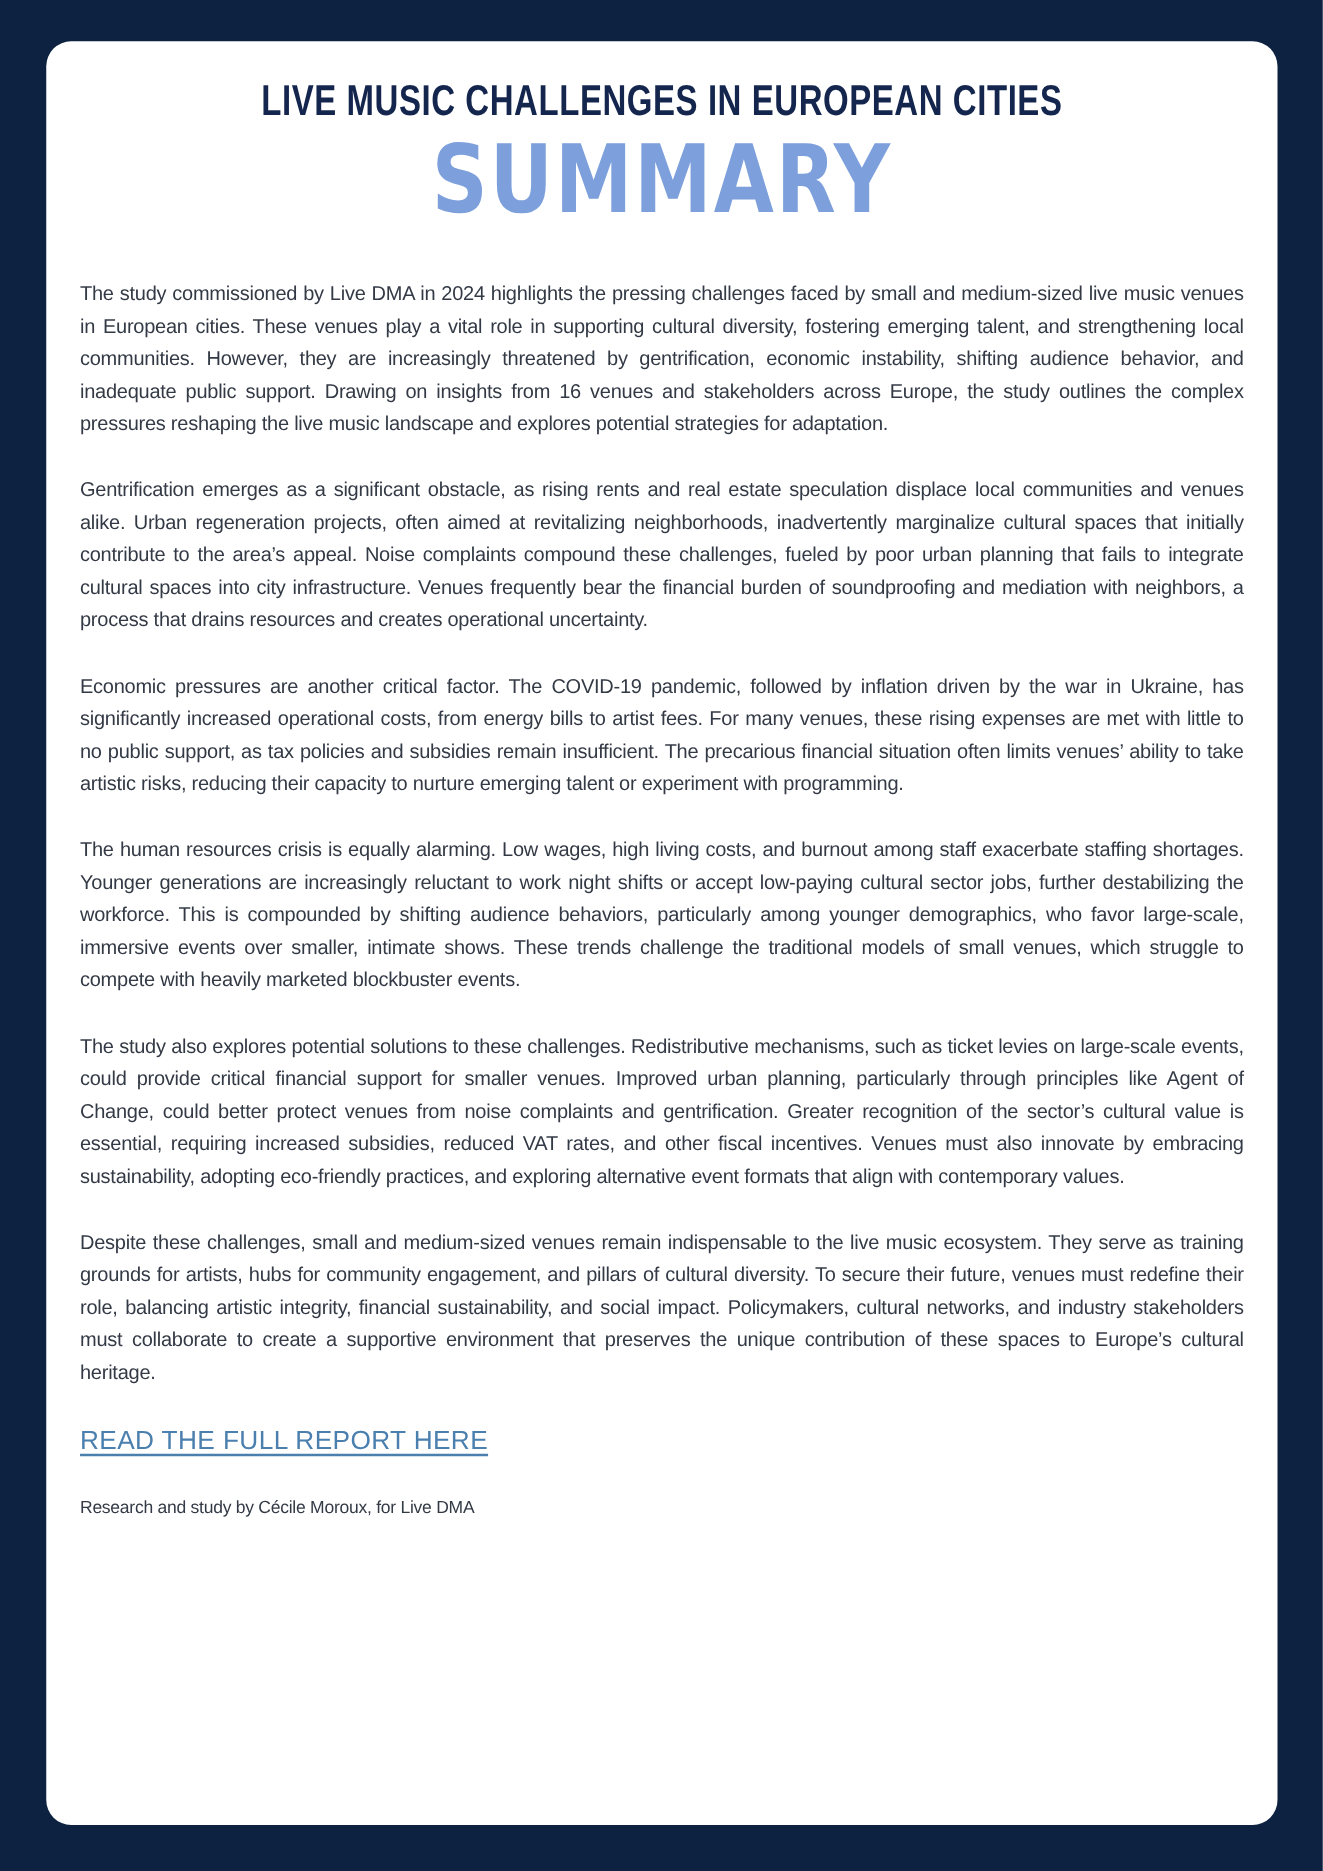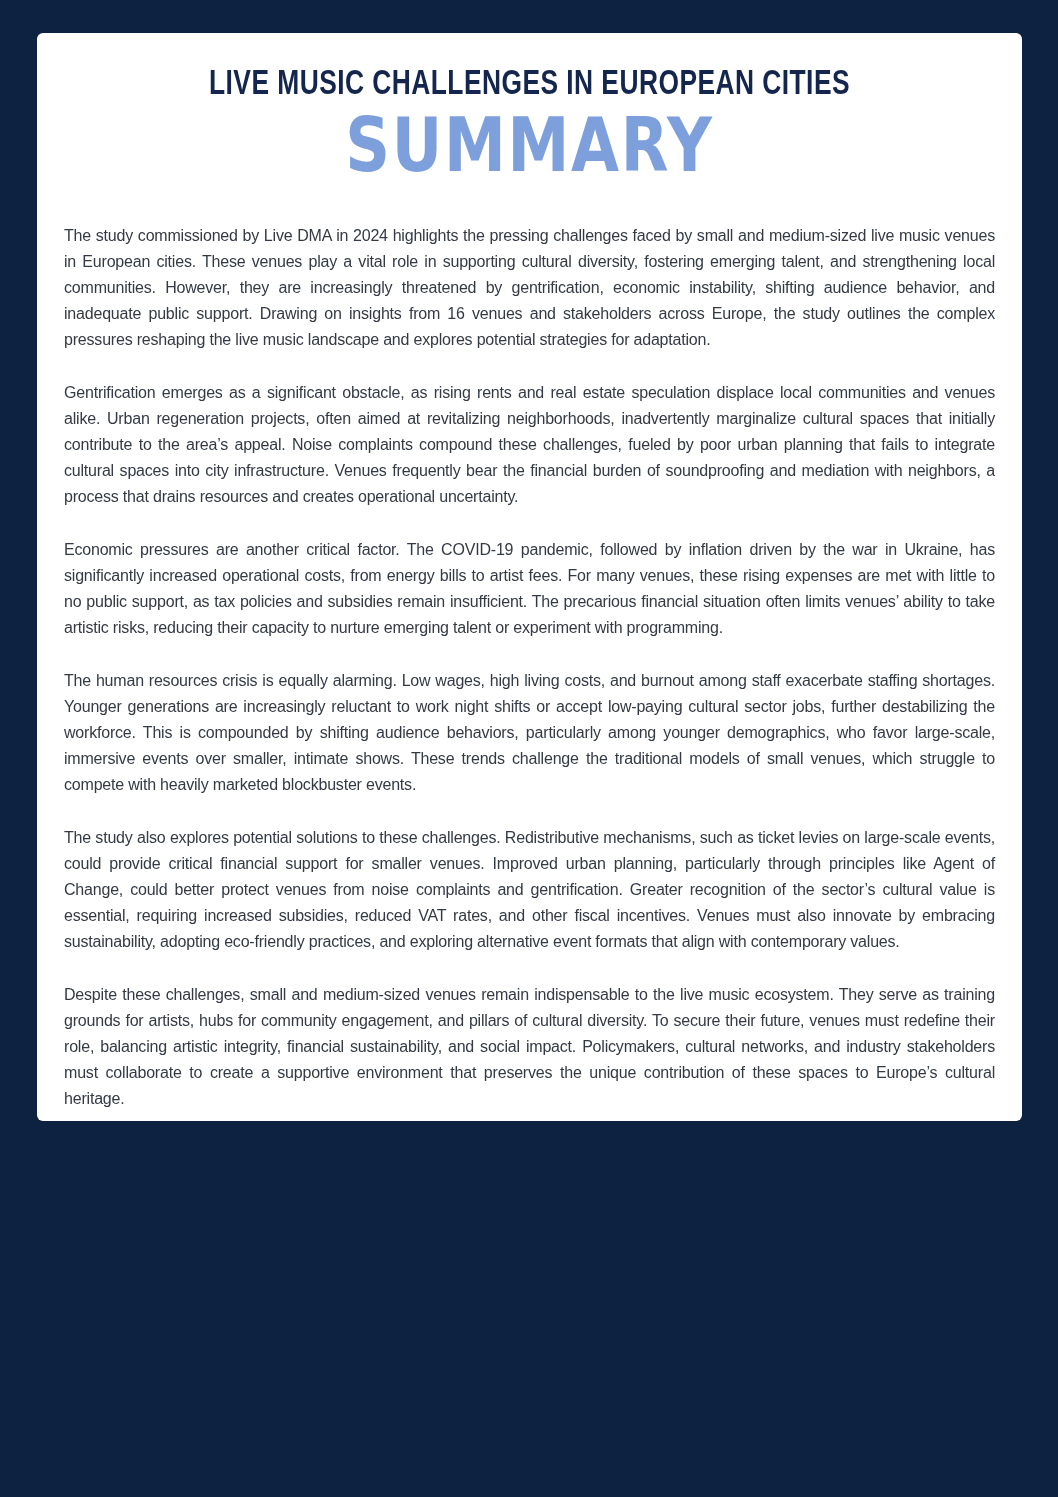"LIVE MUSIC CHALLENGES IN EUROPEAN" .card { border-radius: 6px -> 20px; height: 1088px -> 1427px }
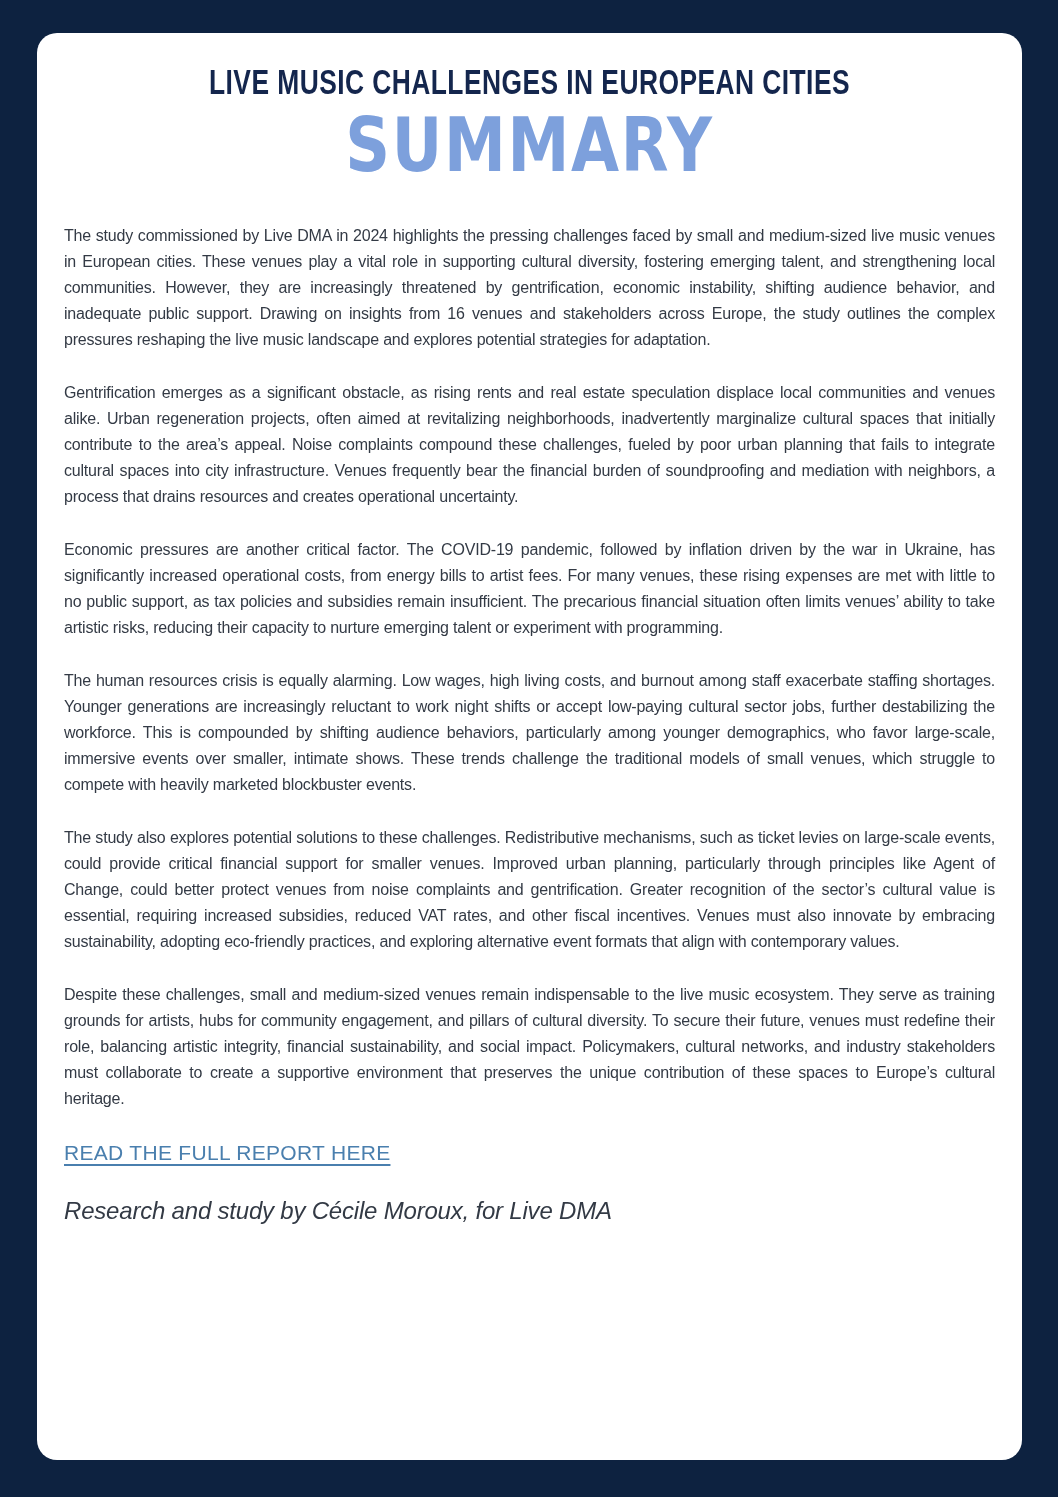"Research and study by Cécile" .credit { font-size: 24px -> 14px; font-style: italic -> none }
